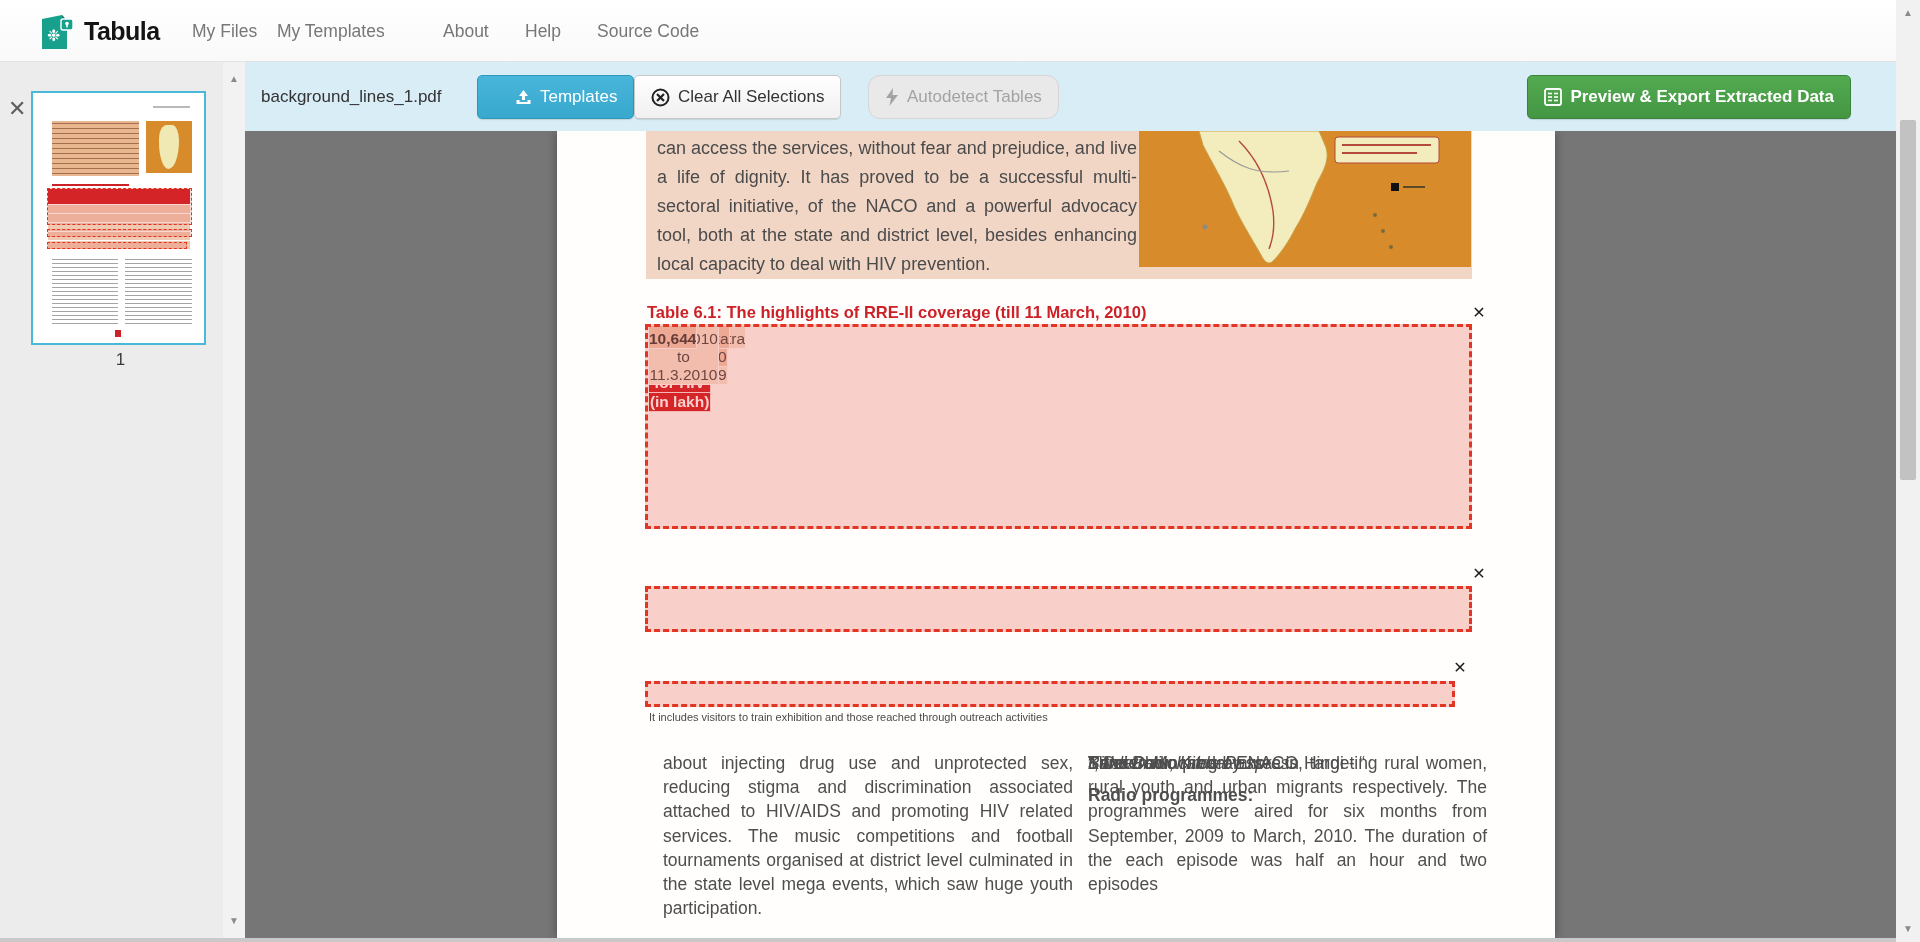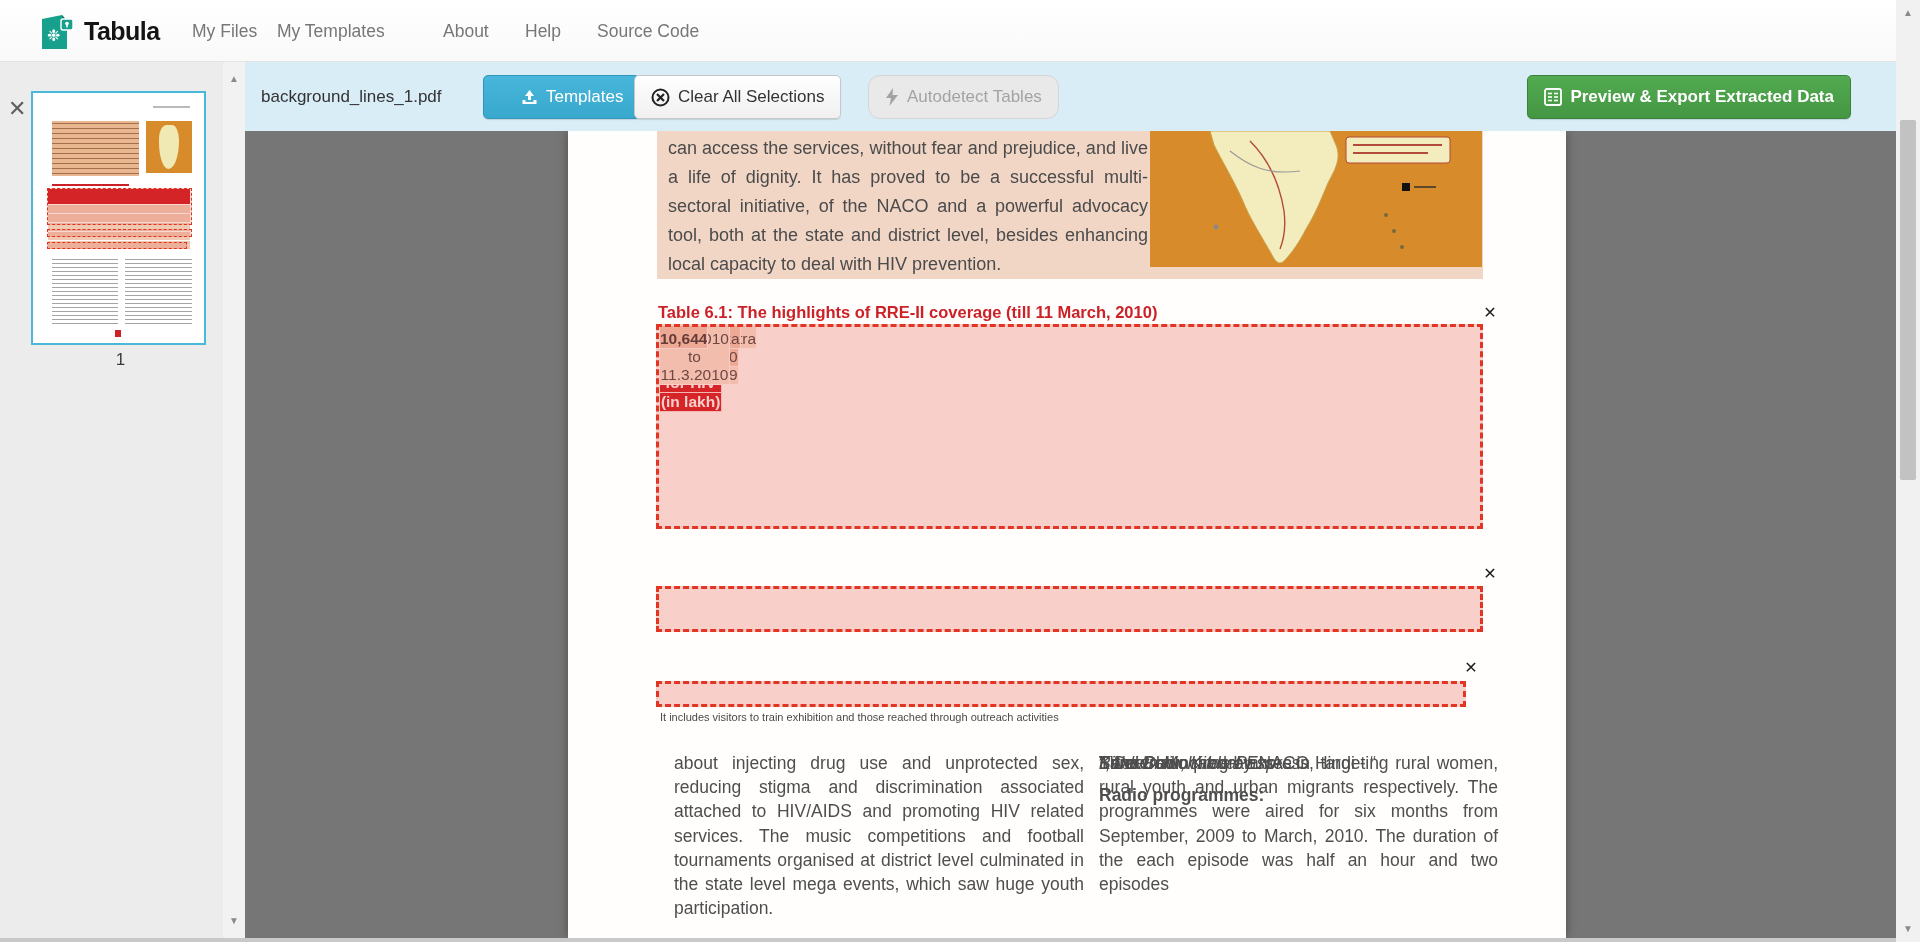"Templates" .btn-templates { left: 238px -> 232px }
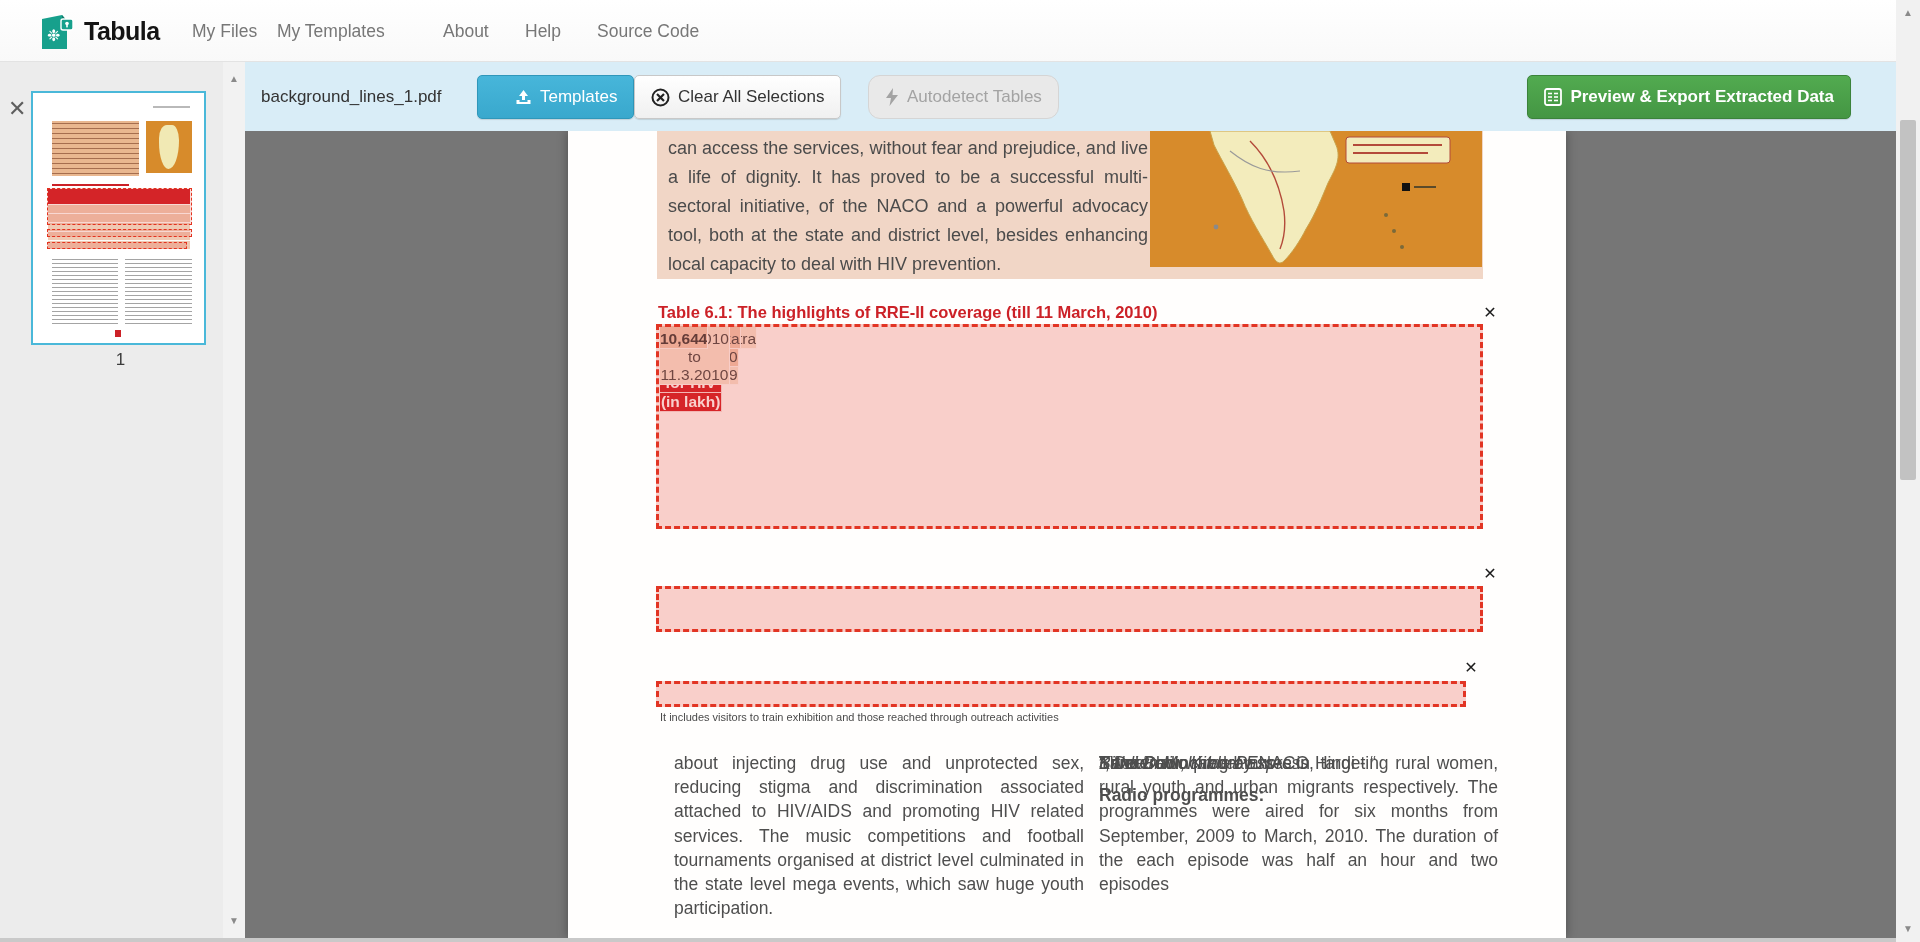"can access the services, without" .pdf-page { left: 323px -> 312px }
